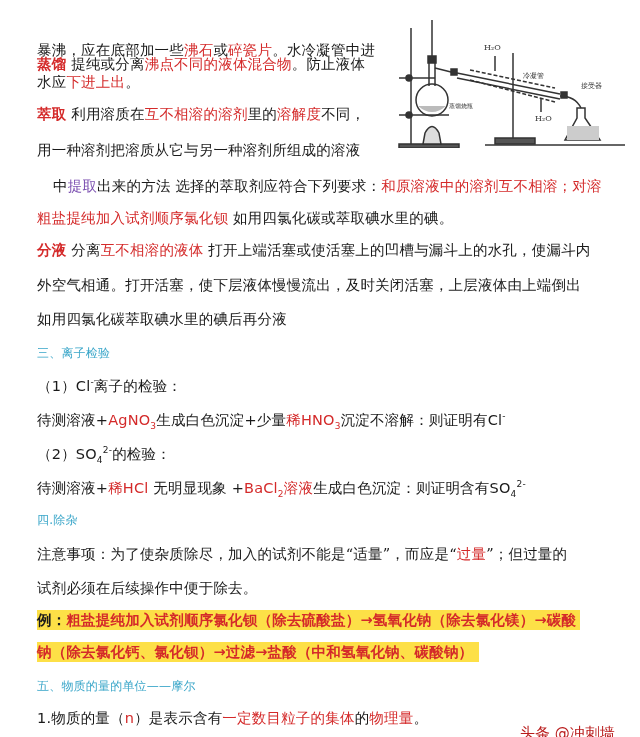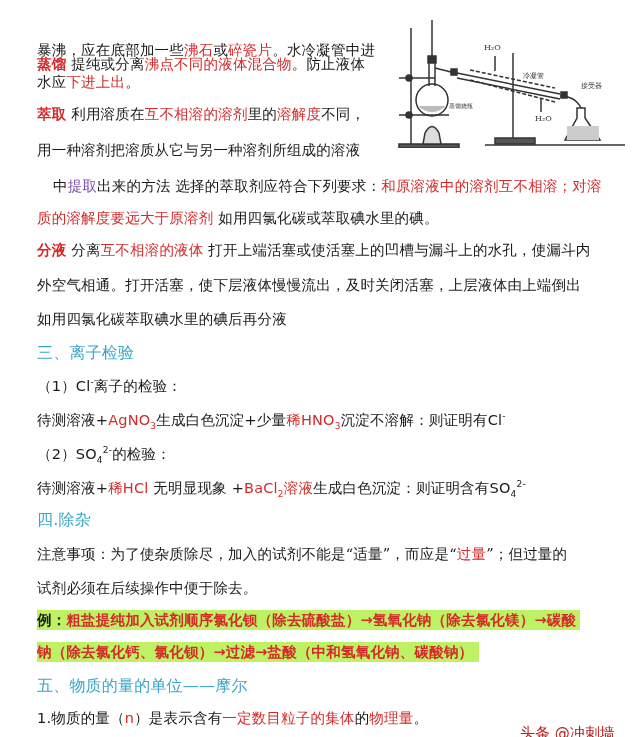"质的溶解度要远大于原溶剂" span.red { text: 质的溶解度要远大于原溶剂 -> 粗盐提纯加入试剂顺序氯化钡 }
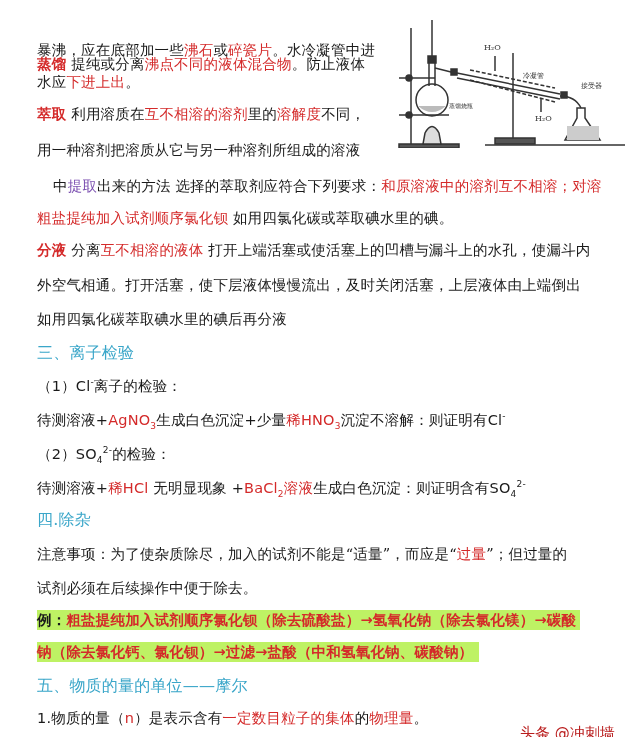"三、离子检验" .h { font-size: 16px -> 12px }
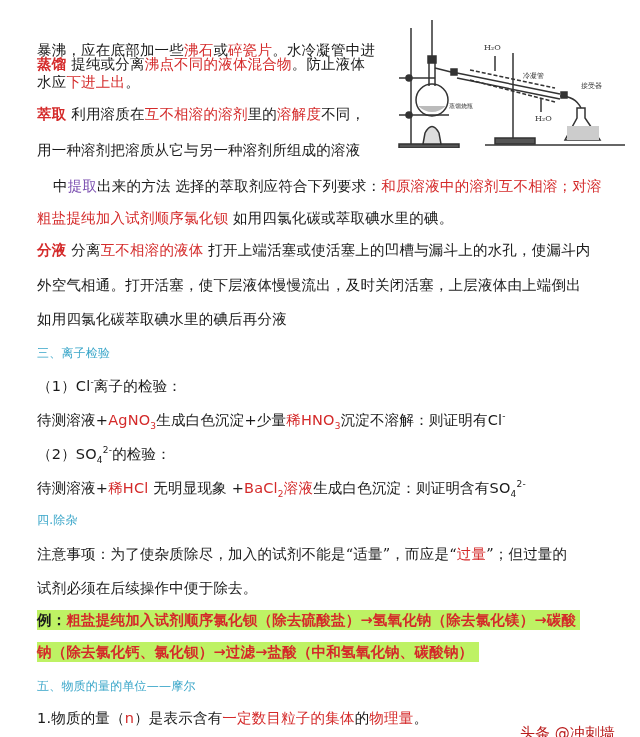"例：粗盐提纯加入试剂顺序氯化钡（除去硫酸盐）→氢氧化钠（除去氯化镁）→碳酸" .hl { background: #bef264 -> #fde047 }
